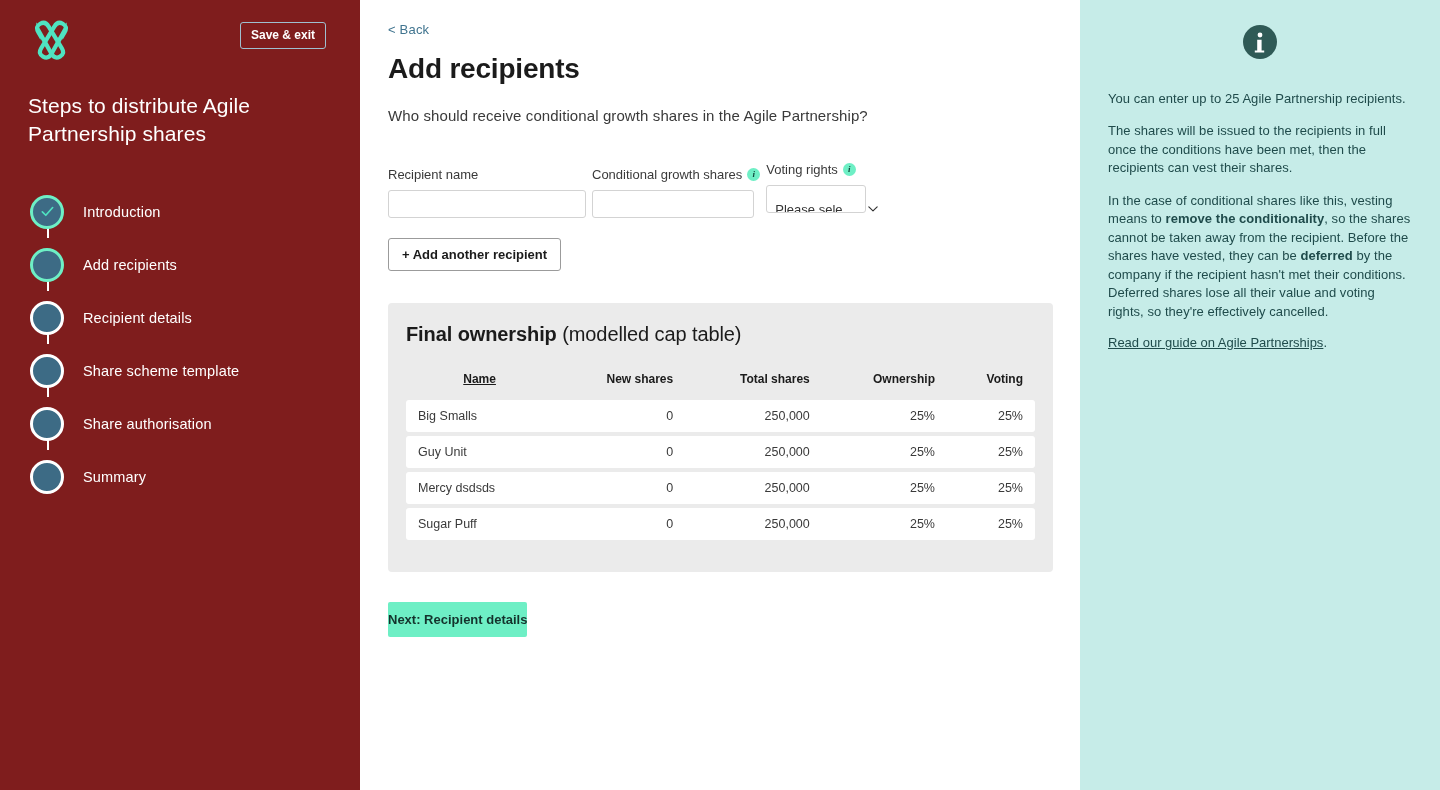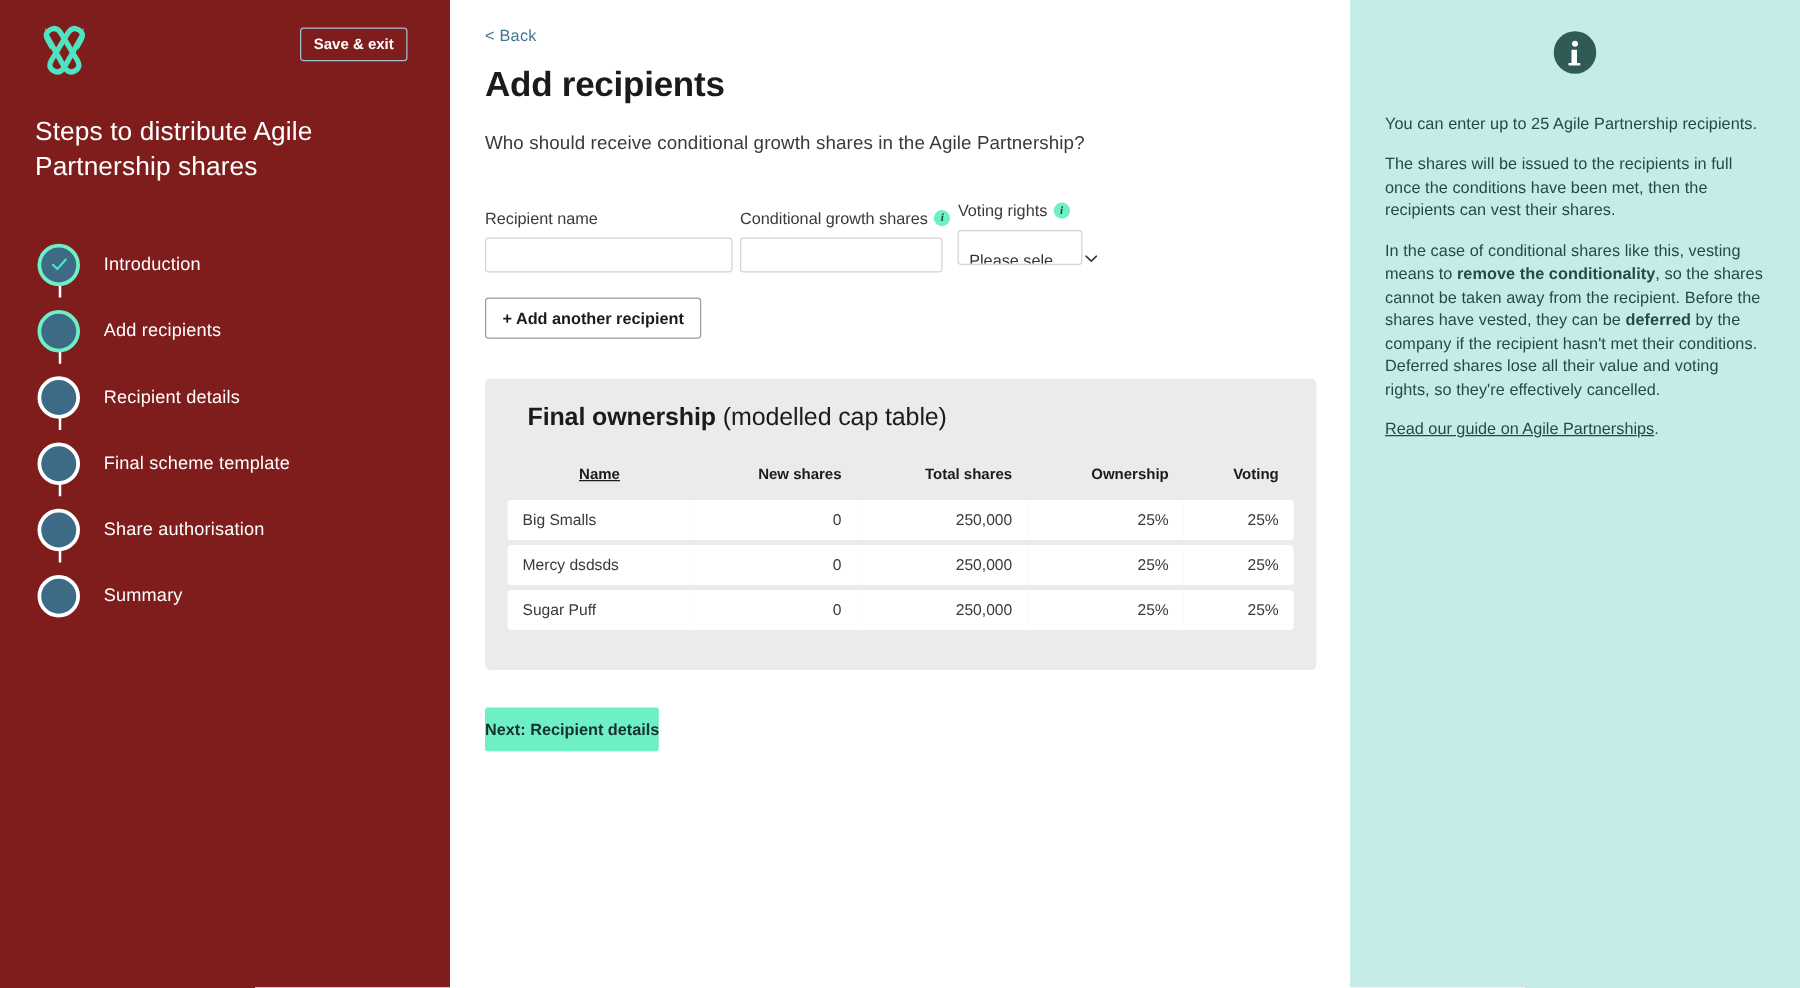"Final ownership" .cap-card-title .strong { margin-left: 16px -> none }
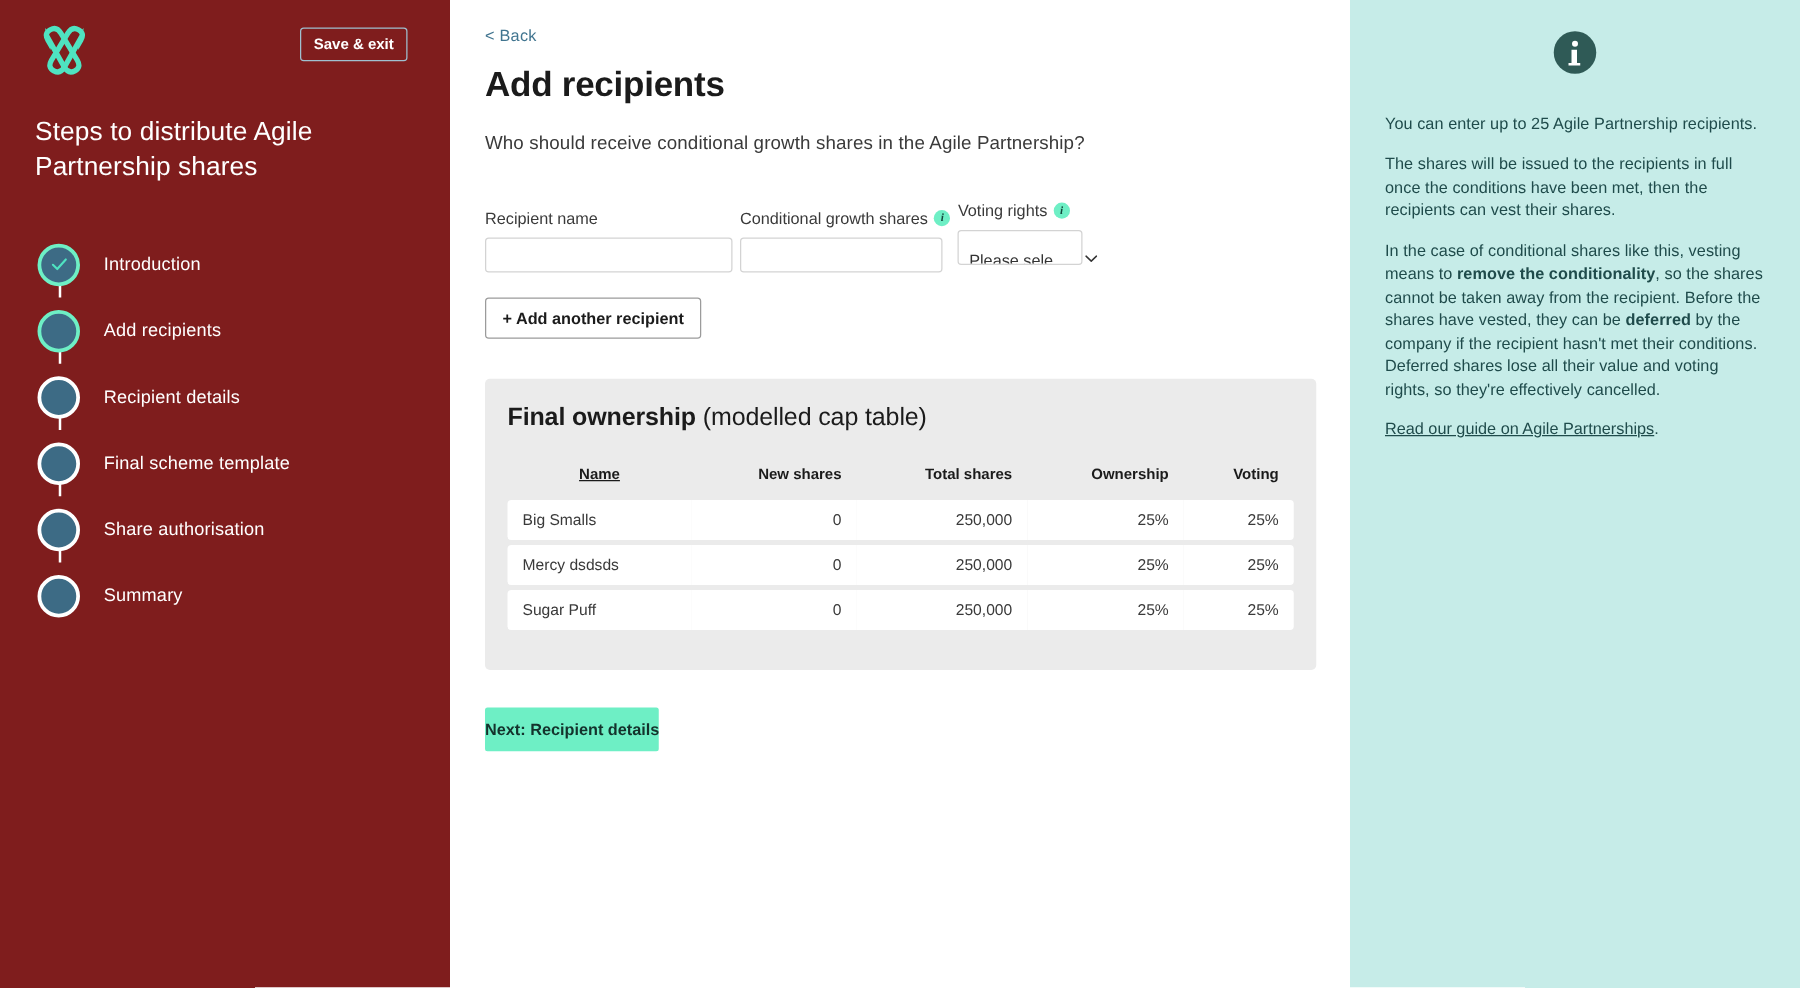"Final scheme template" span.step-label { text: Final -> Share }
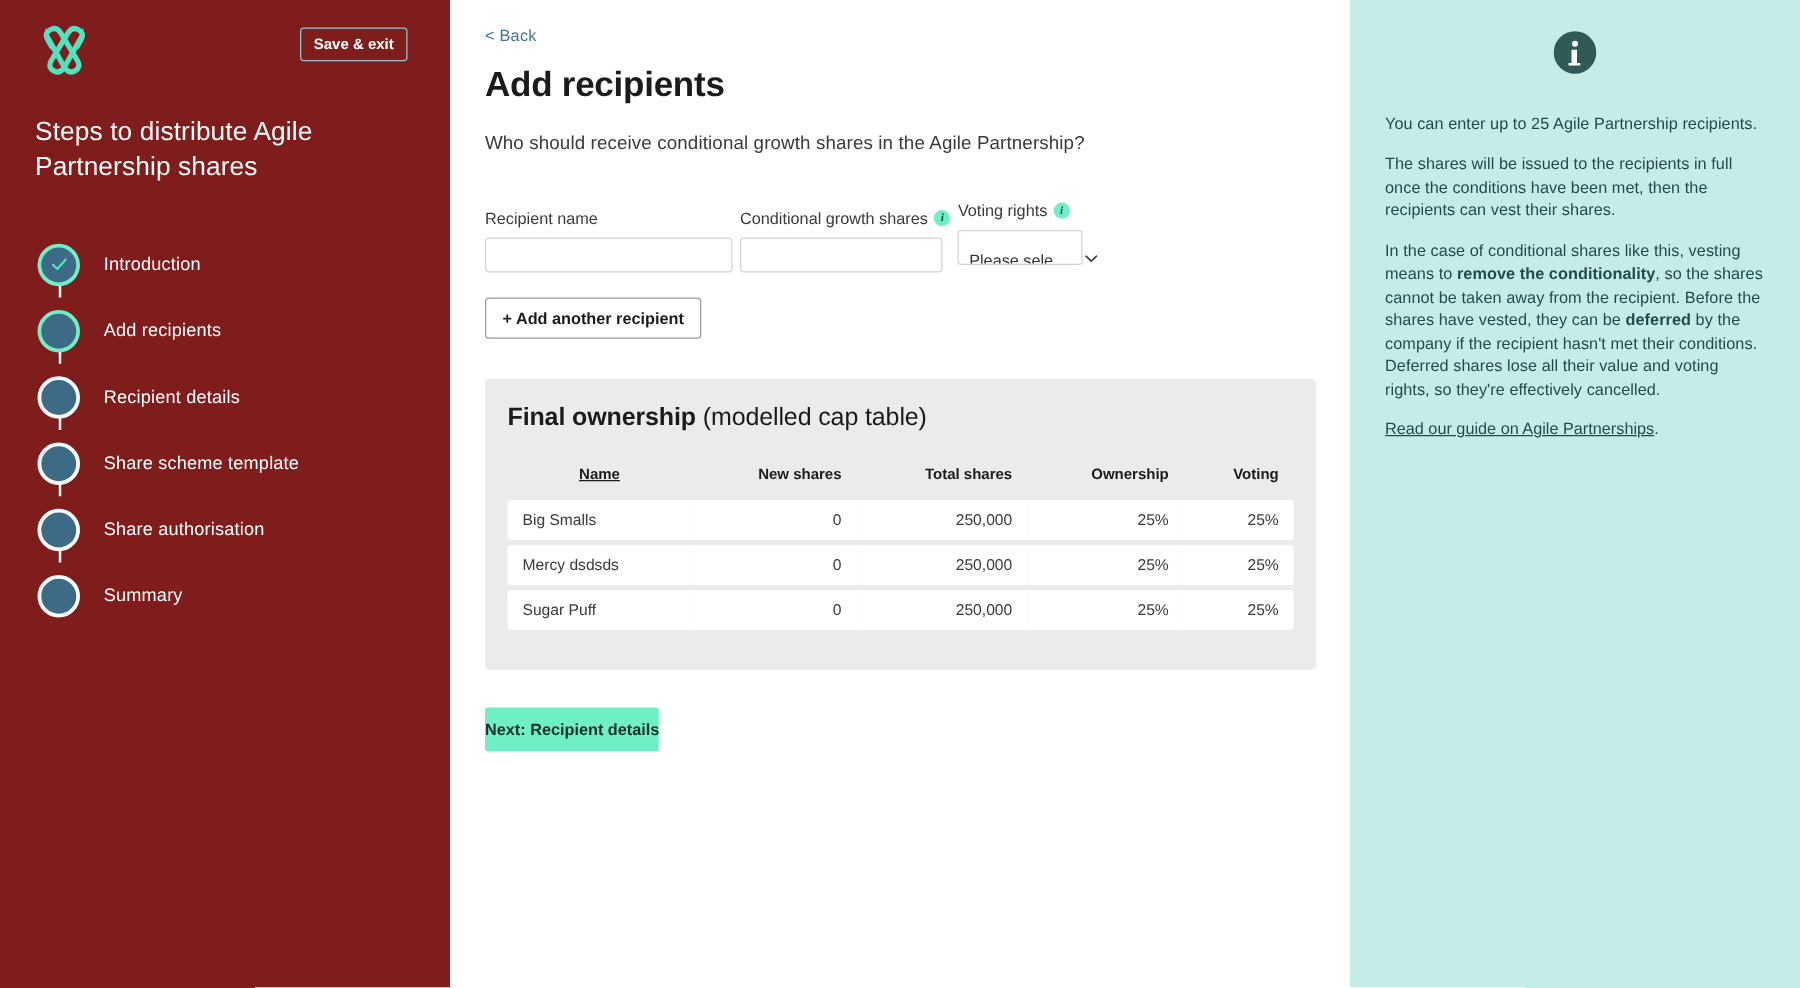"Guy Unit" tr { html: none -> <tr> <td>Guy Unit</td> <td>0</td> <td>250,000</td> <td>25%</td> <td>25%</td> </tr> }
